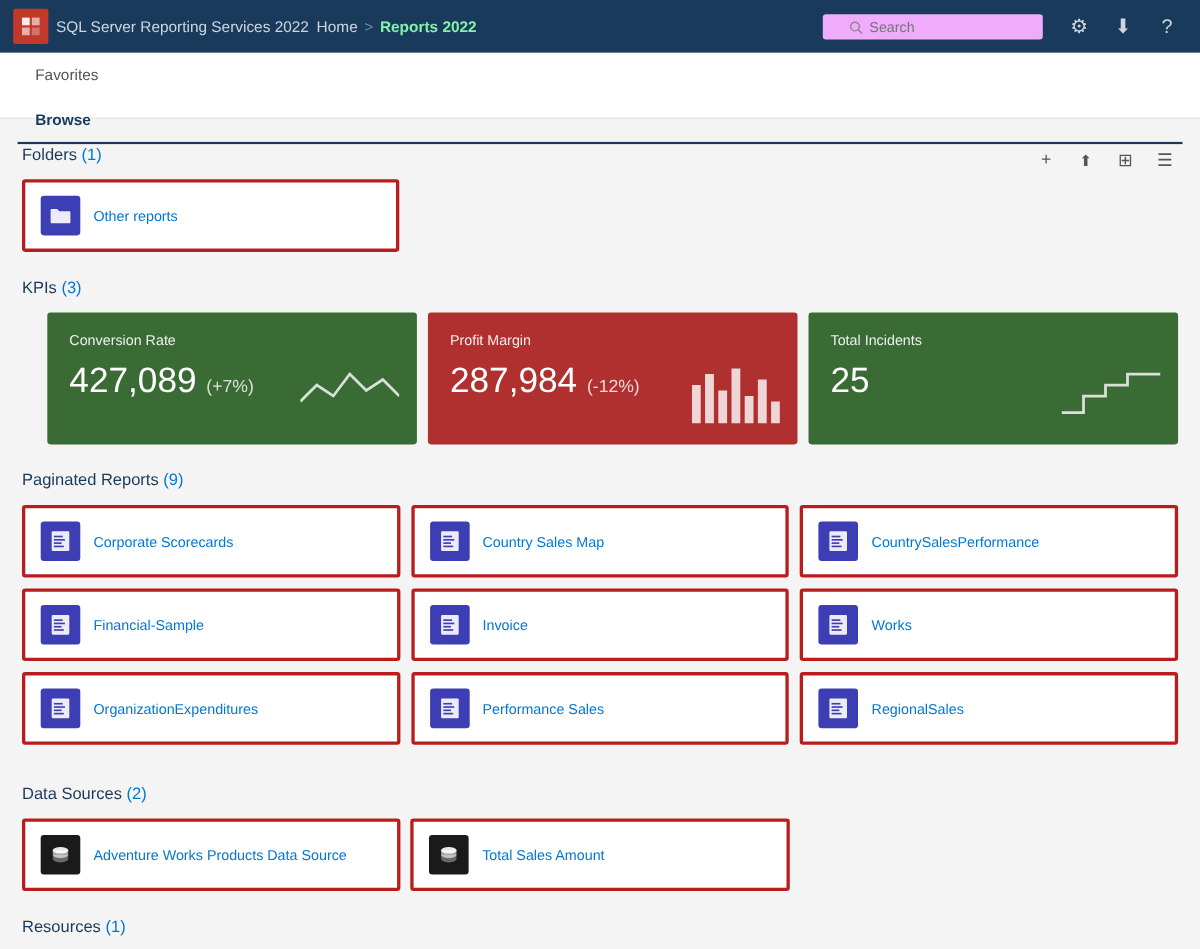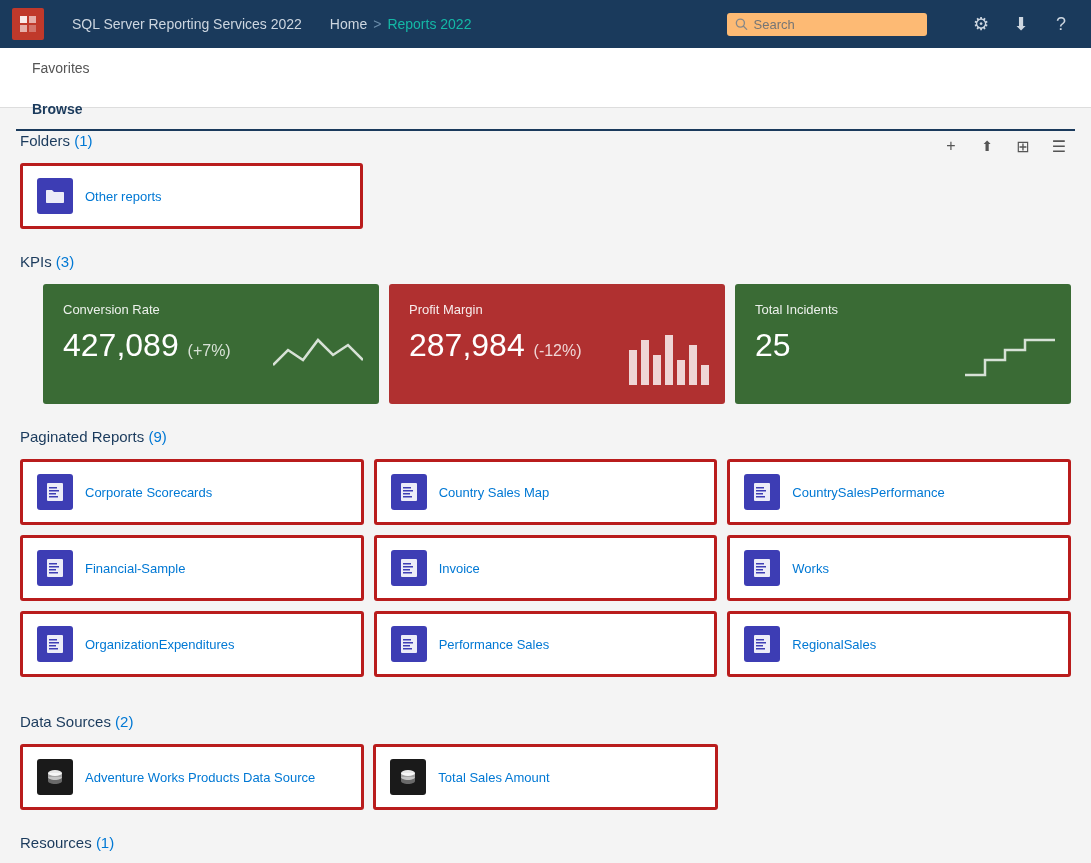"SQL Server Reporting Services 2022" .header { gap: 28px -> 7px }
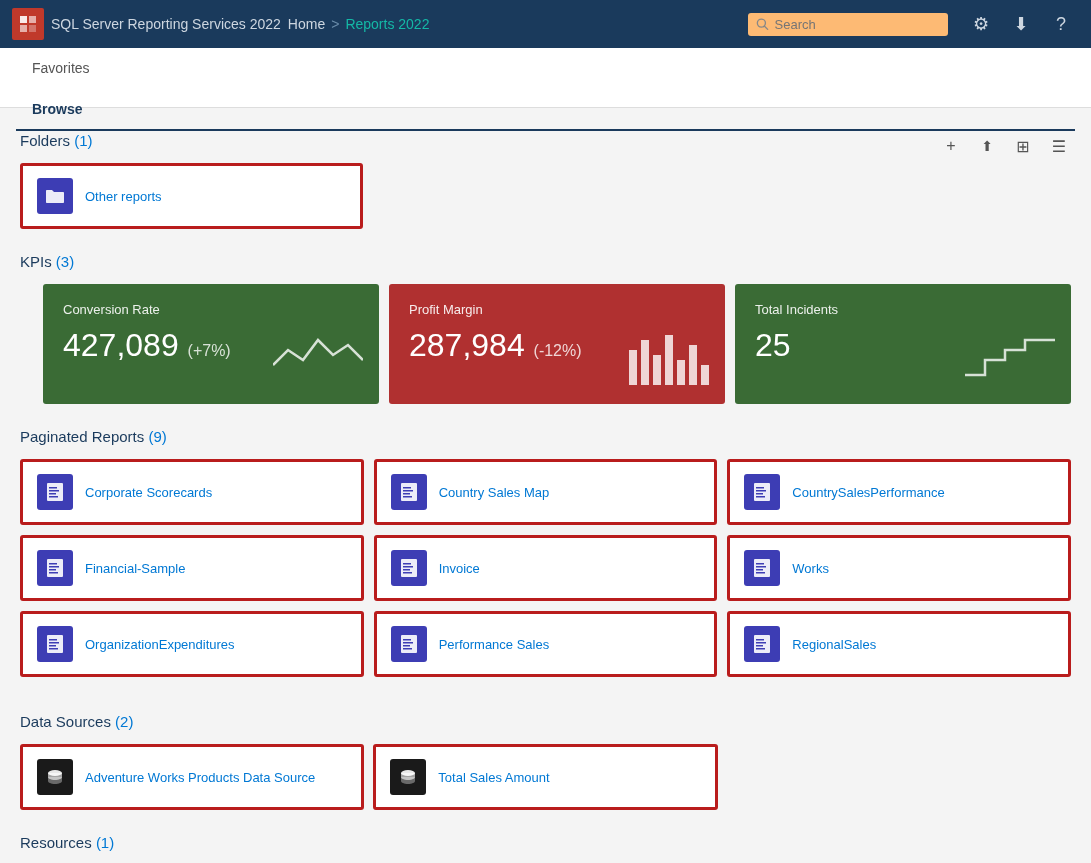"Reports 2022" .header-nav .current { color: #14b8a6 -> #86efac; font-weight: 400 -> 700 }
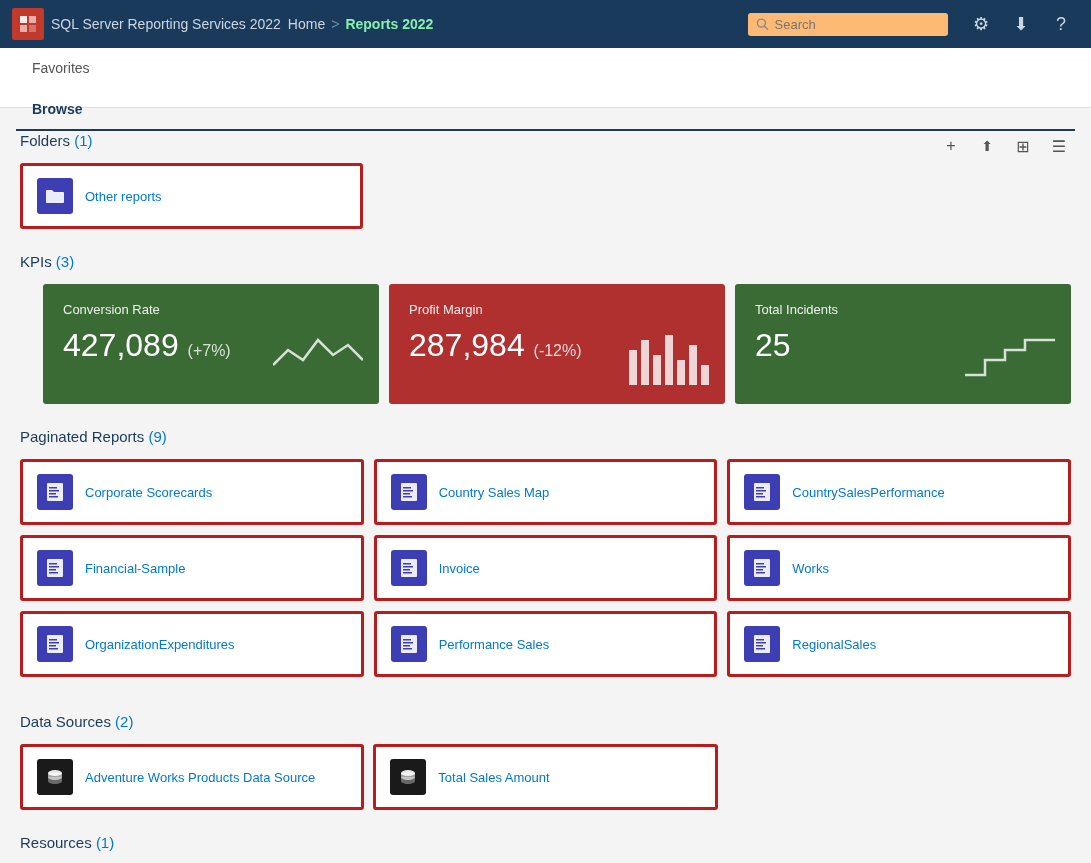"Search" .header-search { align-items: center -> flex-end; background: #fdba74 -> #f0abfc; padding: 4px 8px -> 4px 24px }
